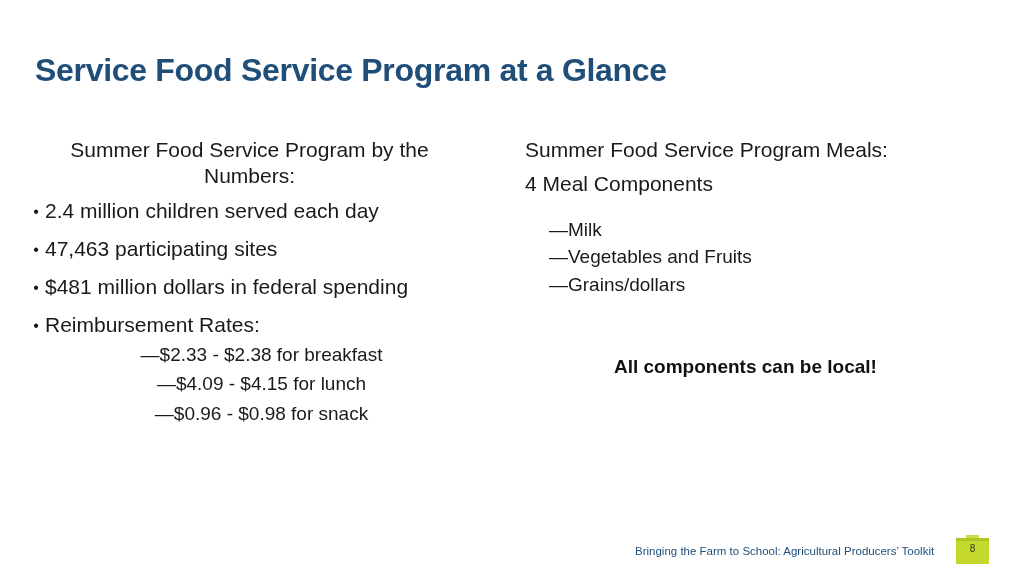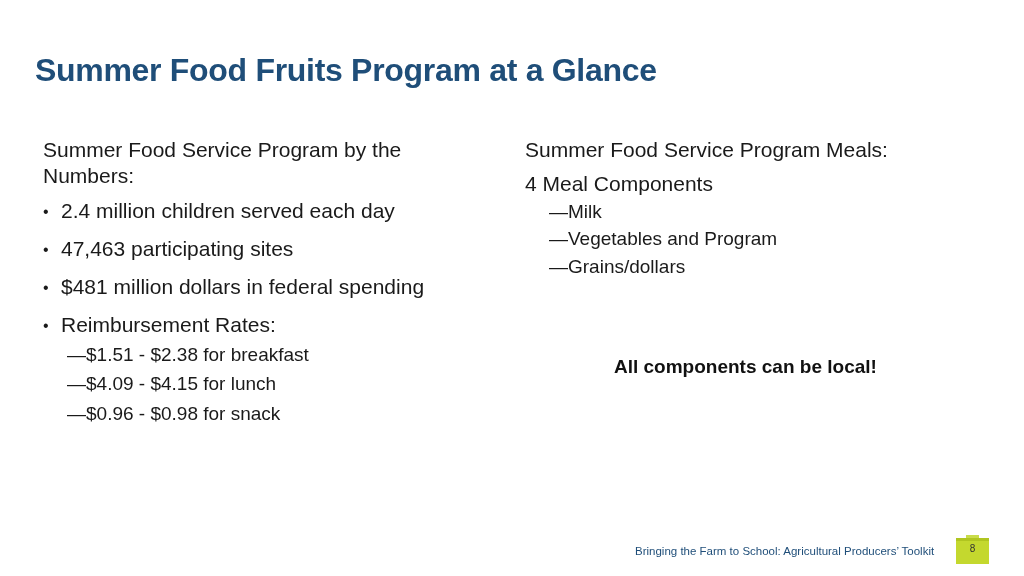"Summer Food Fruits Program at" div.title { text: Summer Food Fruits -> Service Food Service }
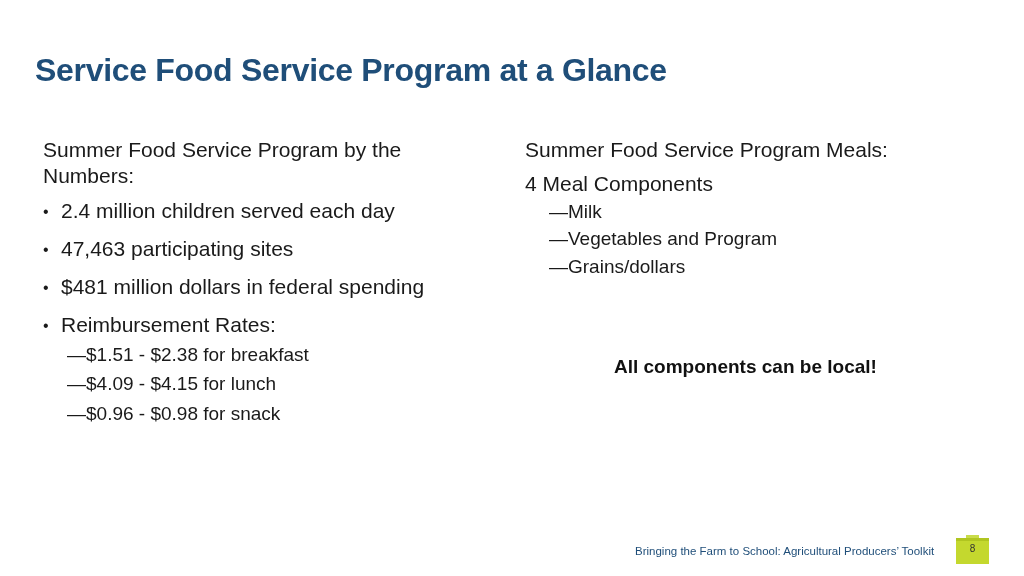"Summer Food Service Program by" .left { left: 43px -> 27px; text-align: none -> center }
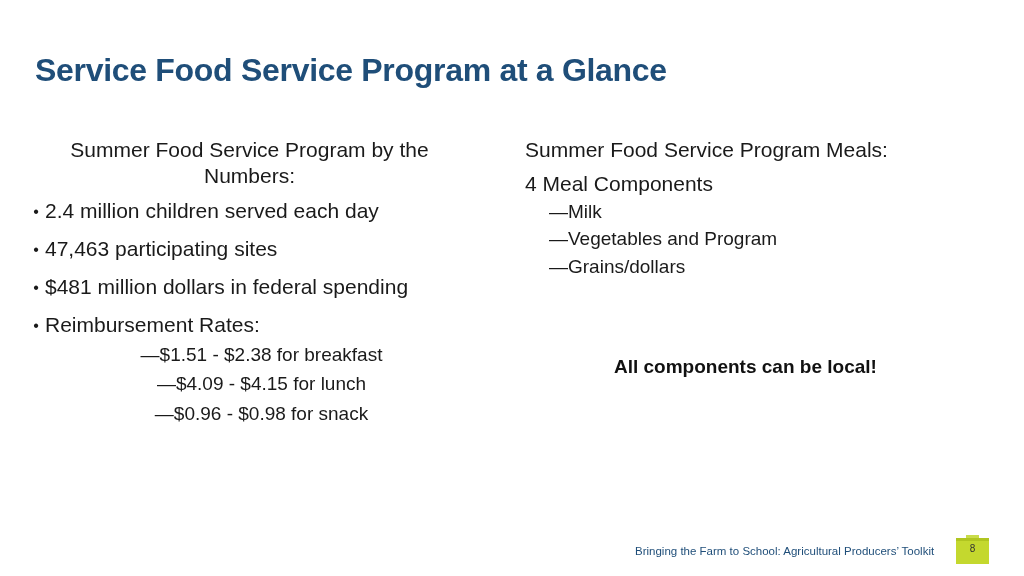"4 Meal Components" div { margin-bottom: 2px -> 20px }
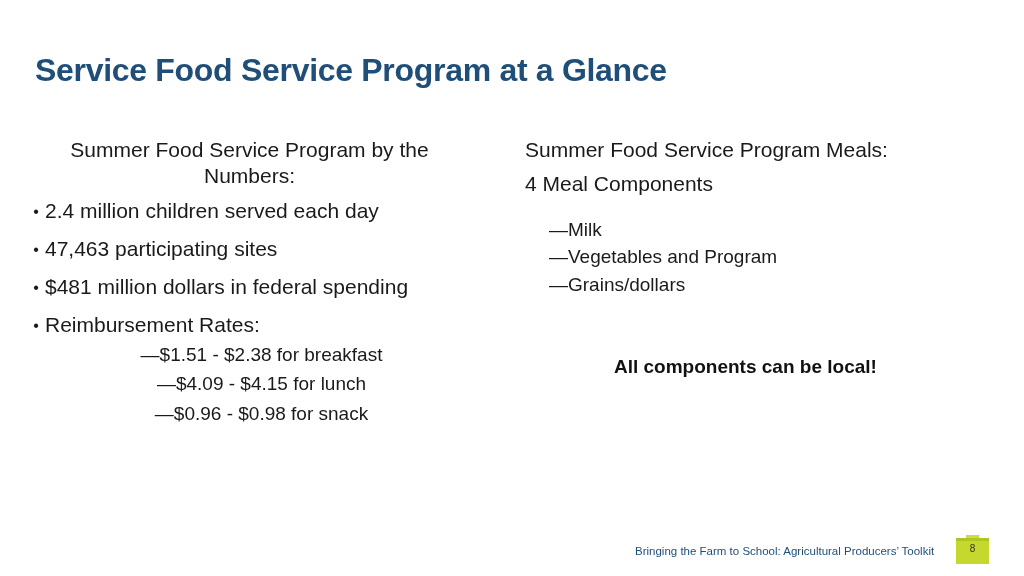"—Vegetables and Program" div.sub { text: Program -> Fruits }
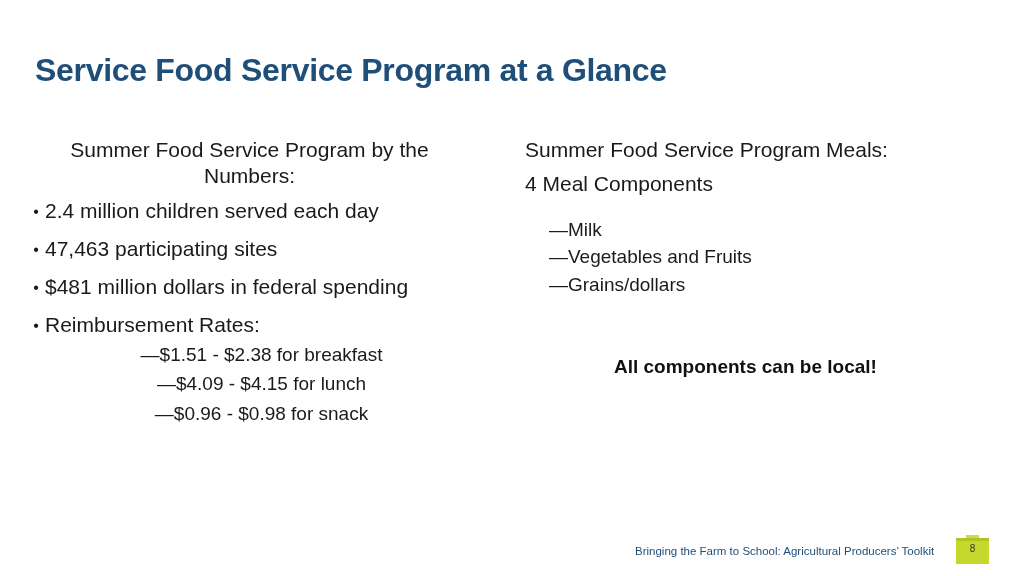"—$1.51 - $2.38 for breakfast" div.sub { text: $1.51 -> $2.33 }
